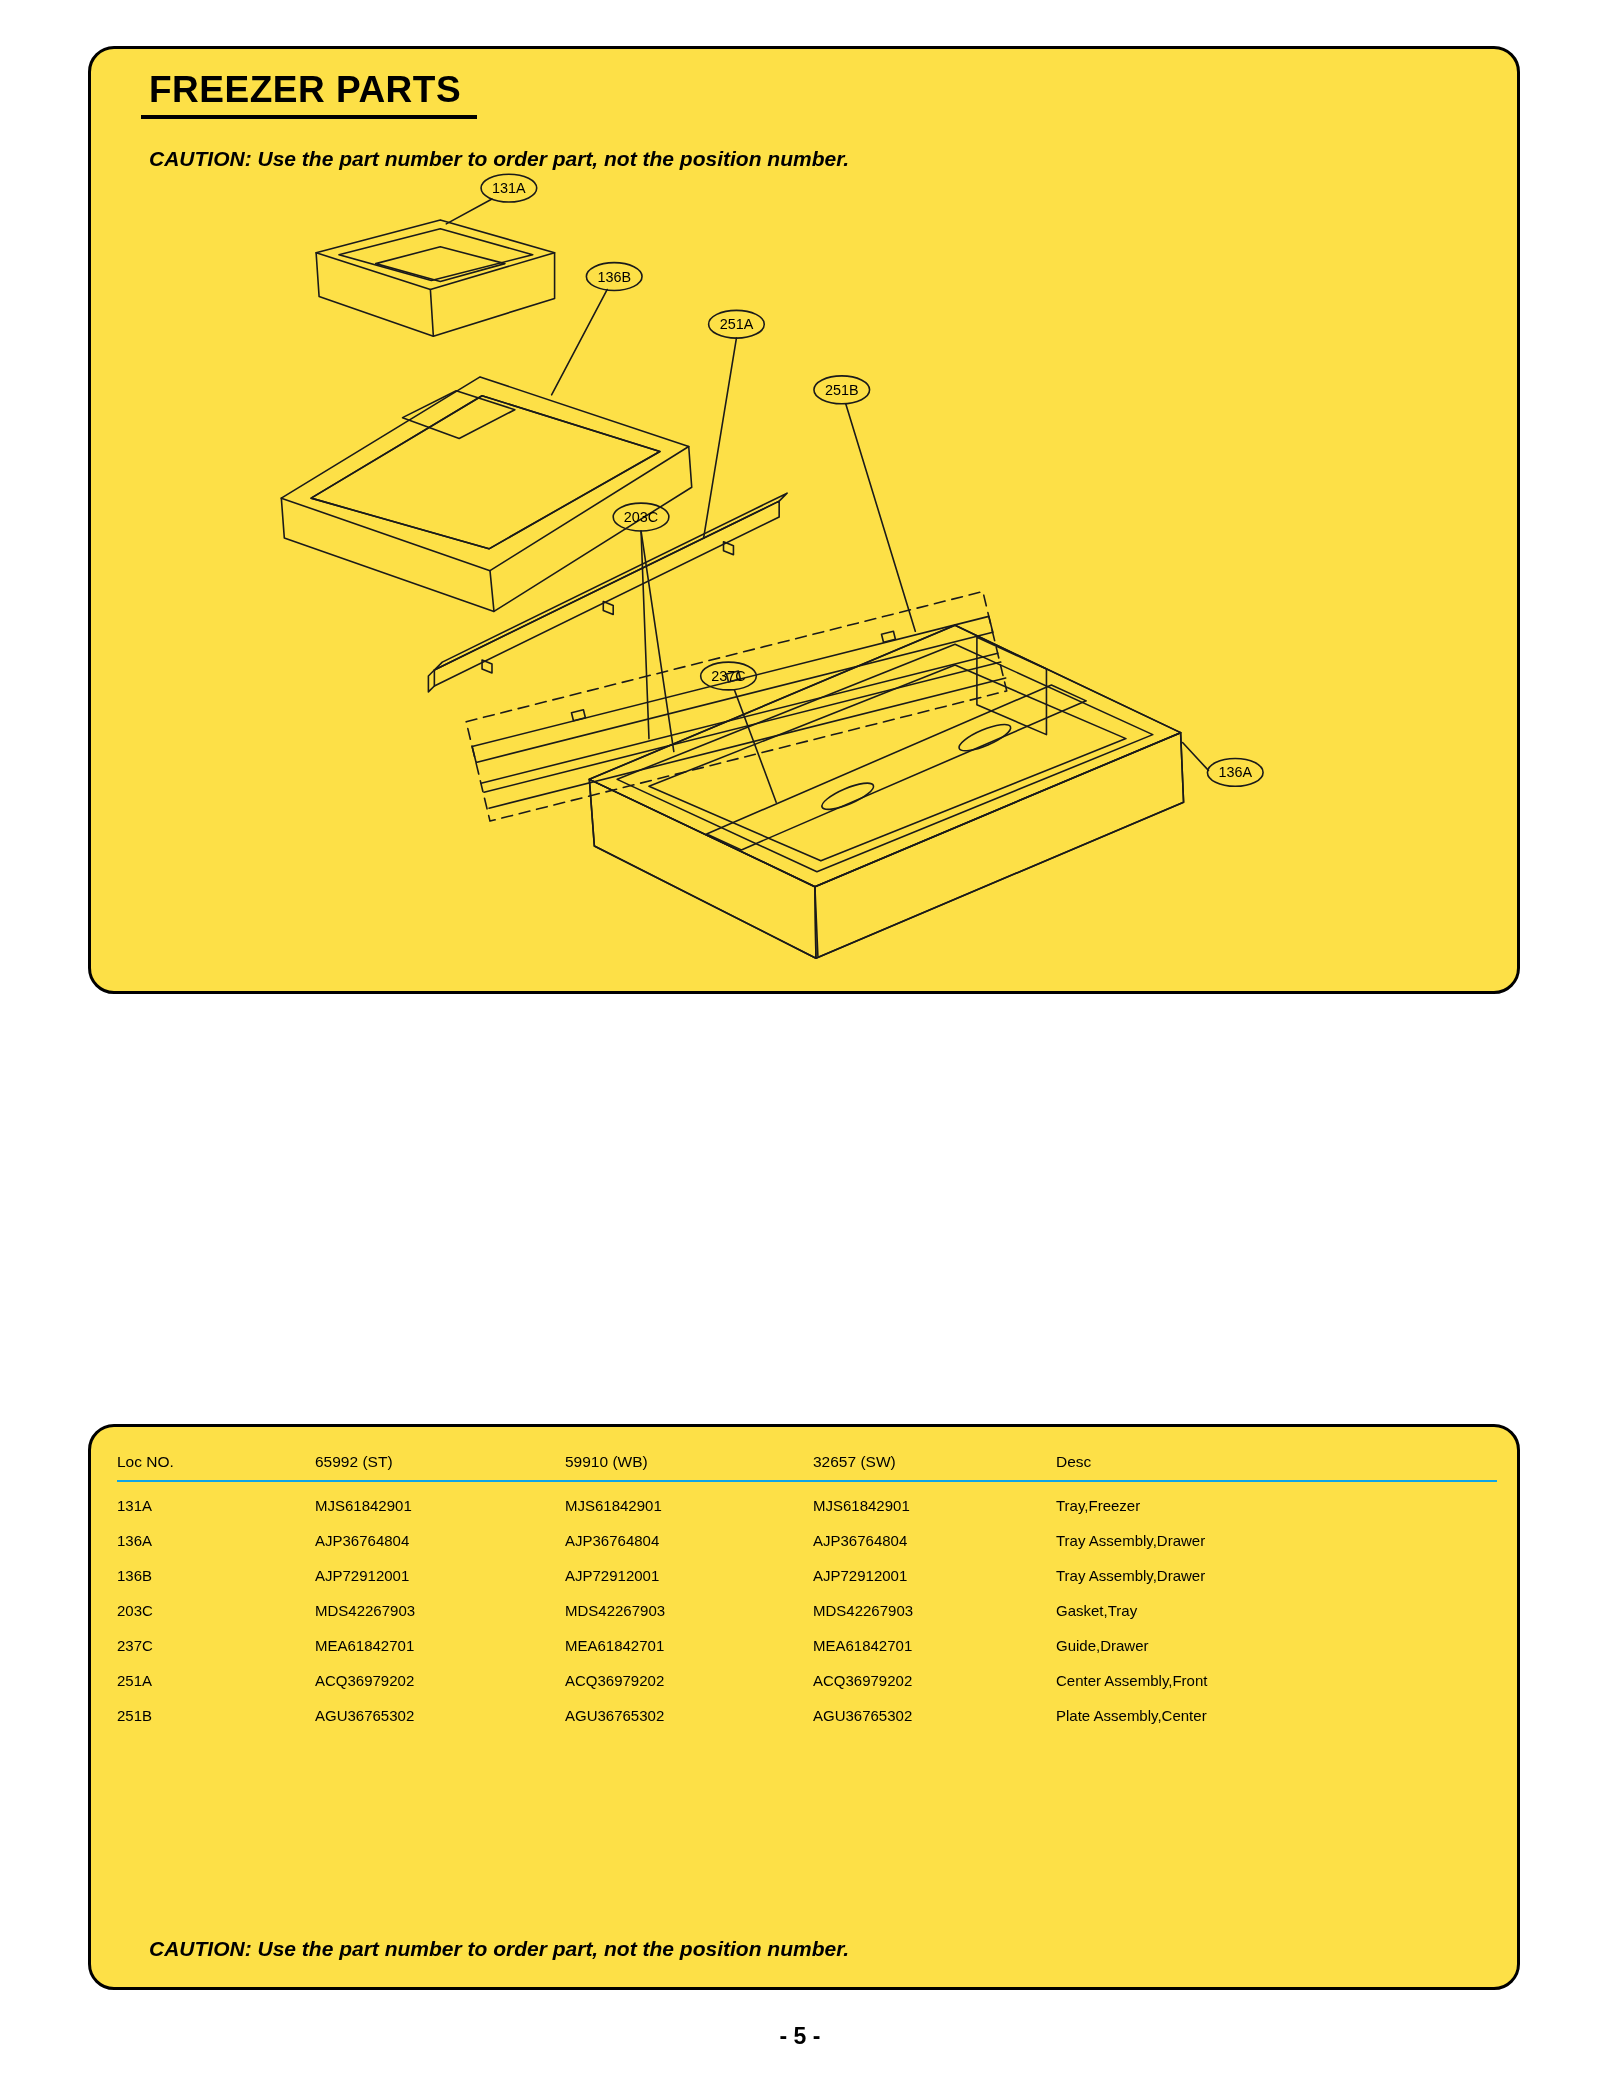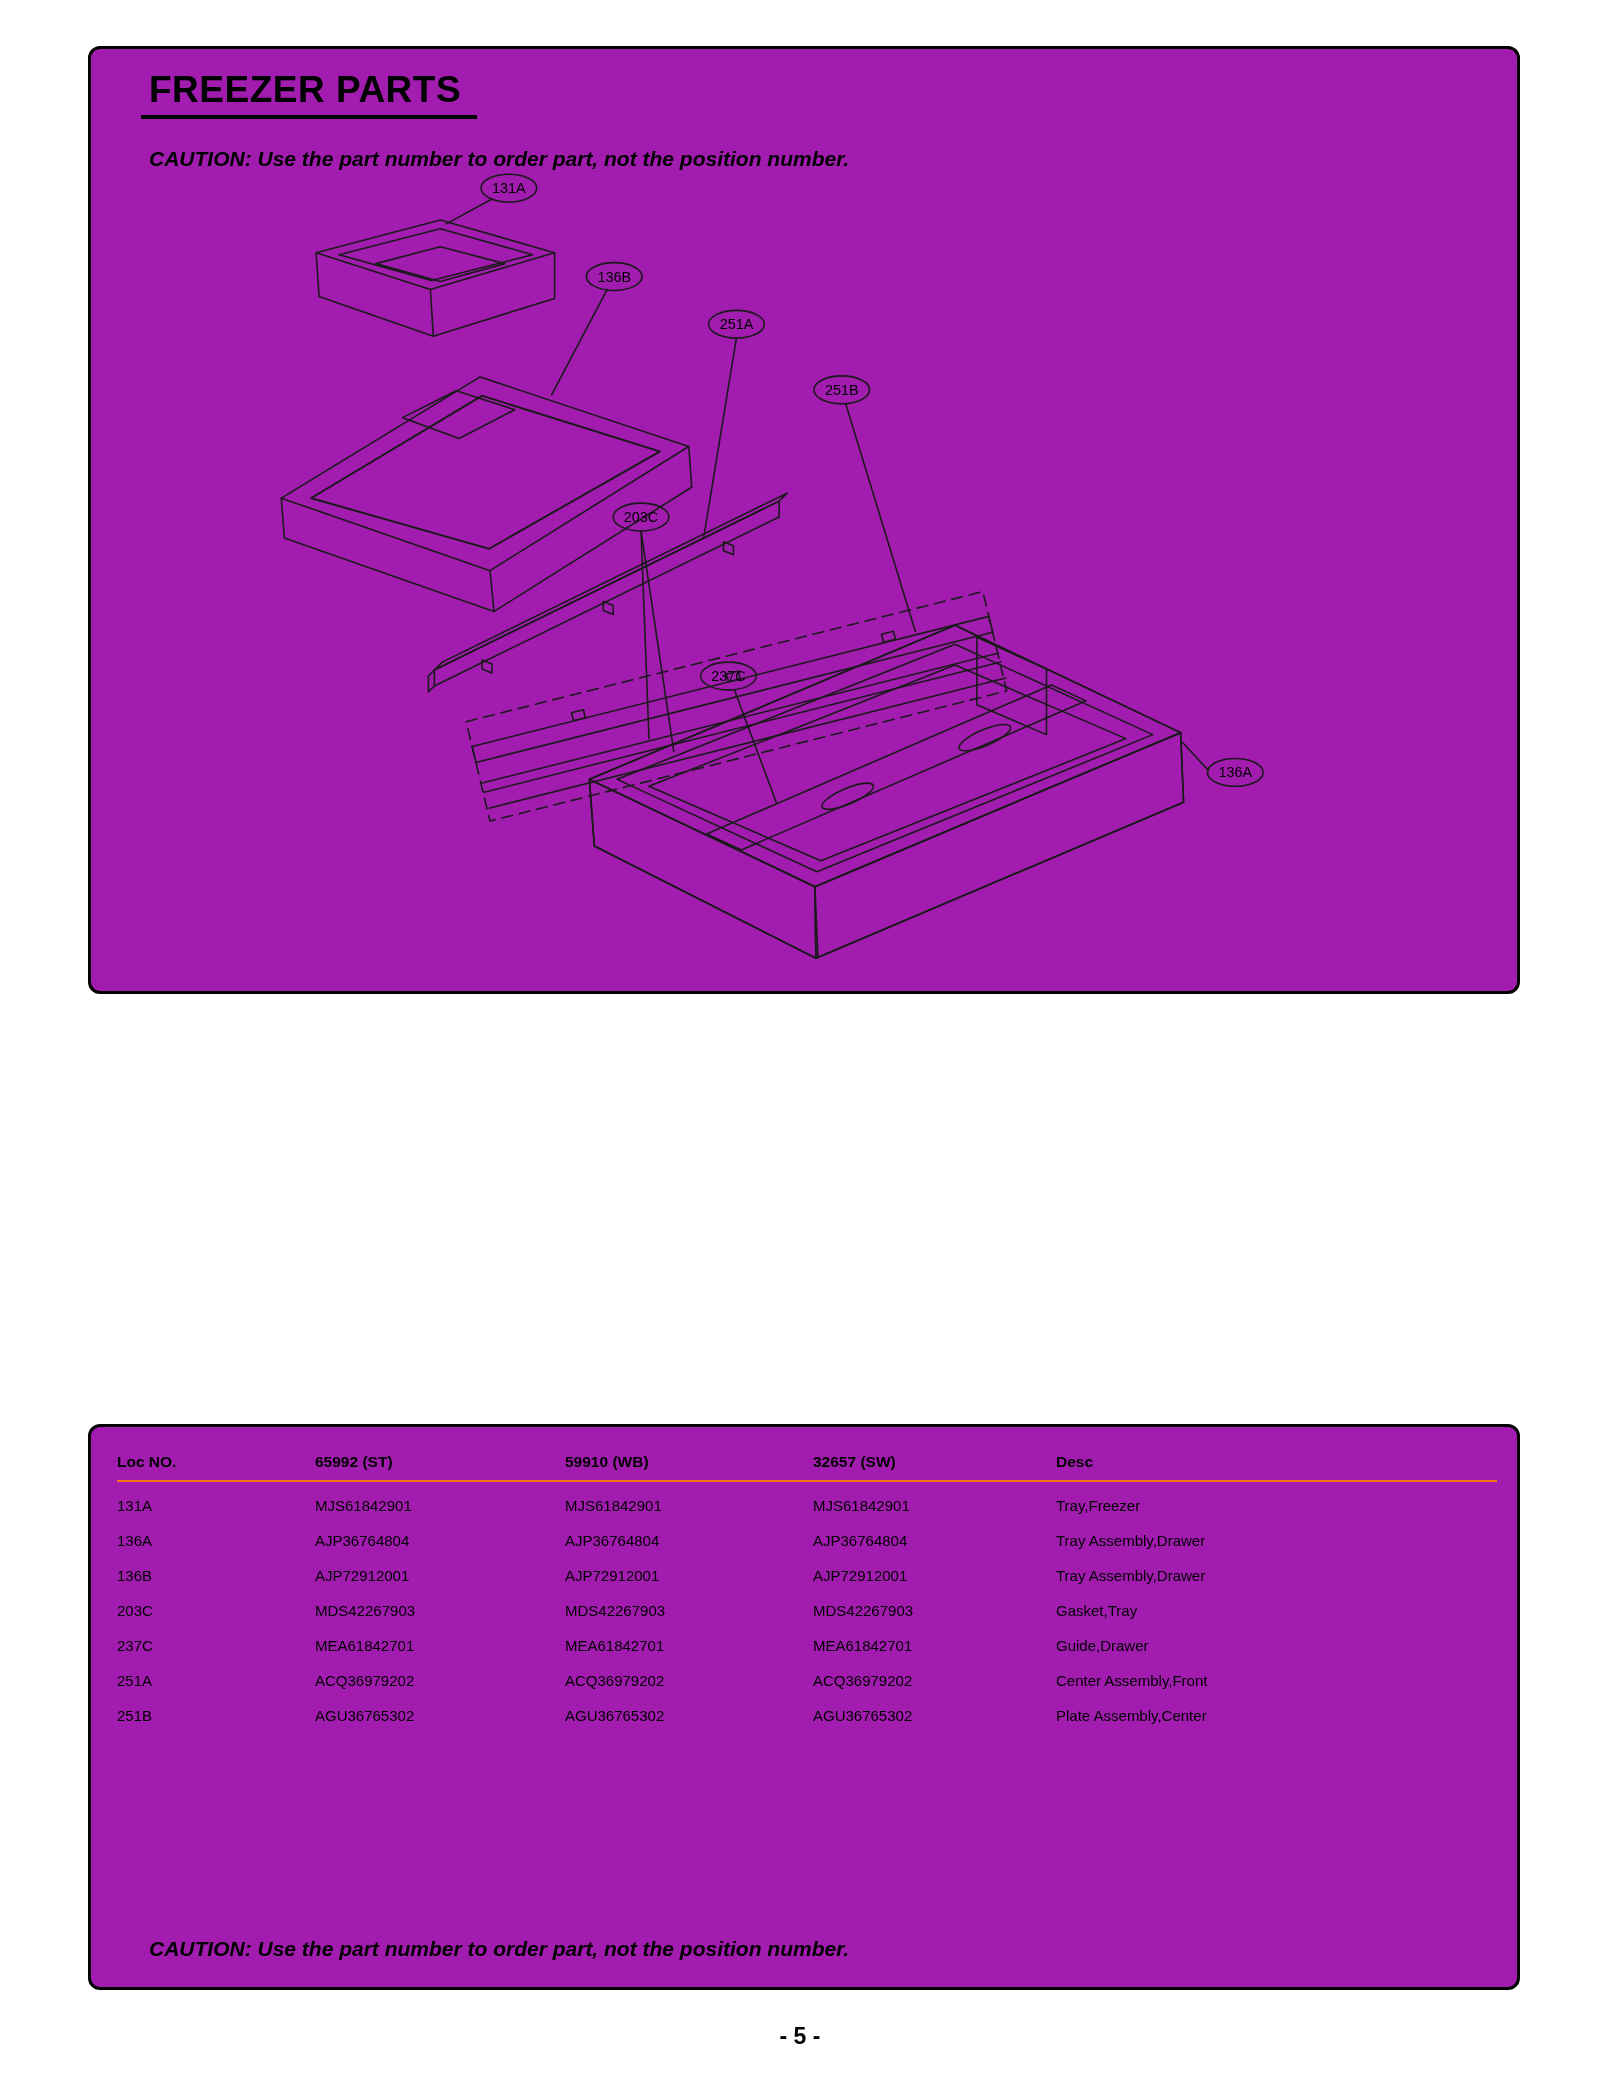"FREEZER PARTS" .panel { background: #a21caf -> #fde047; border-radius: 12px -> 26px }
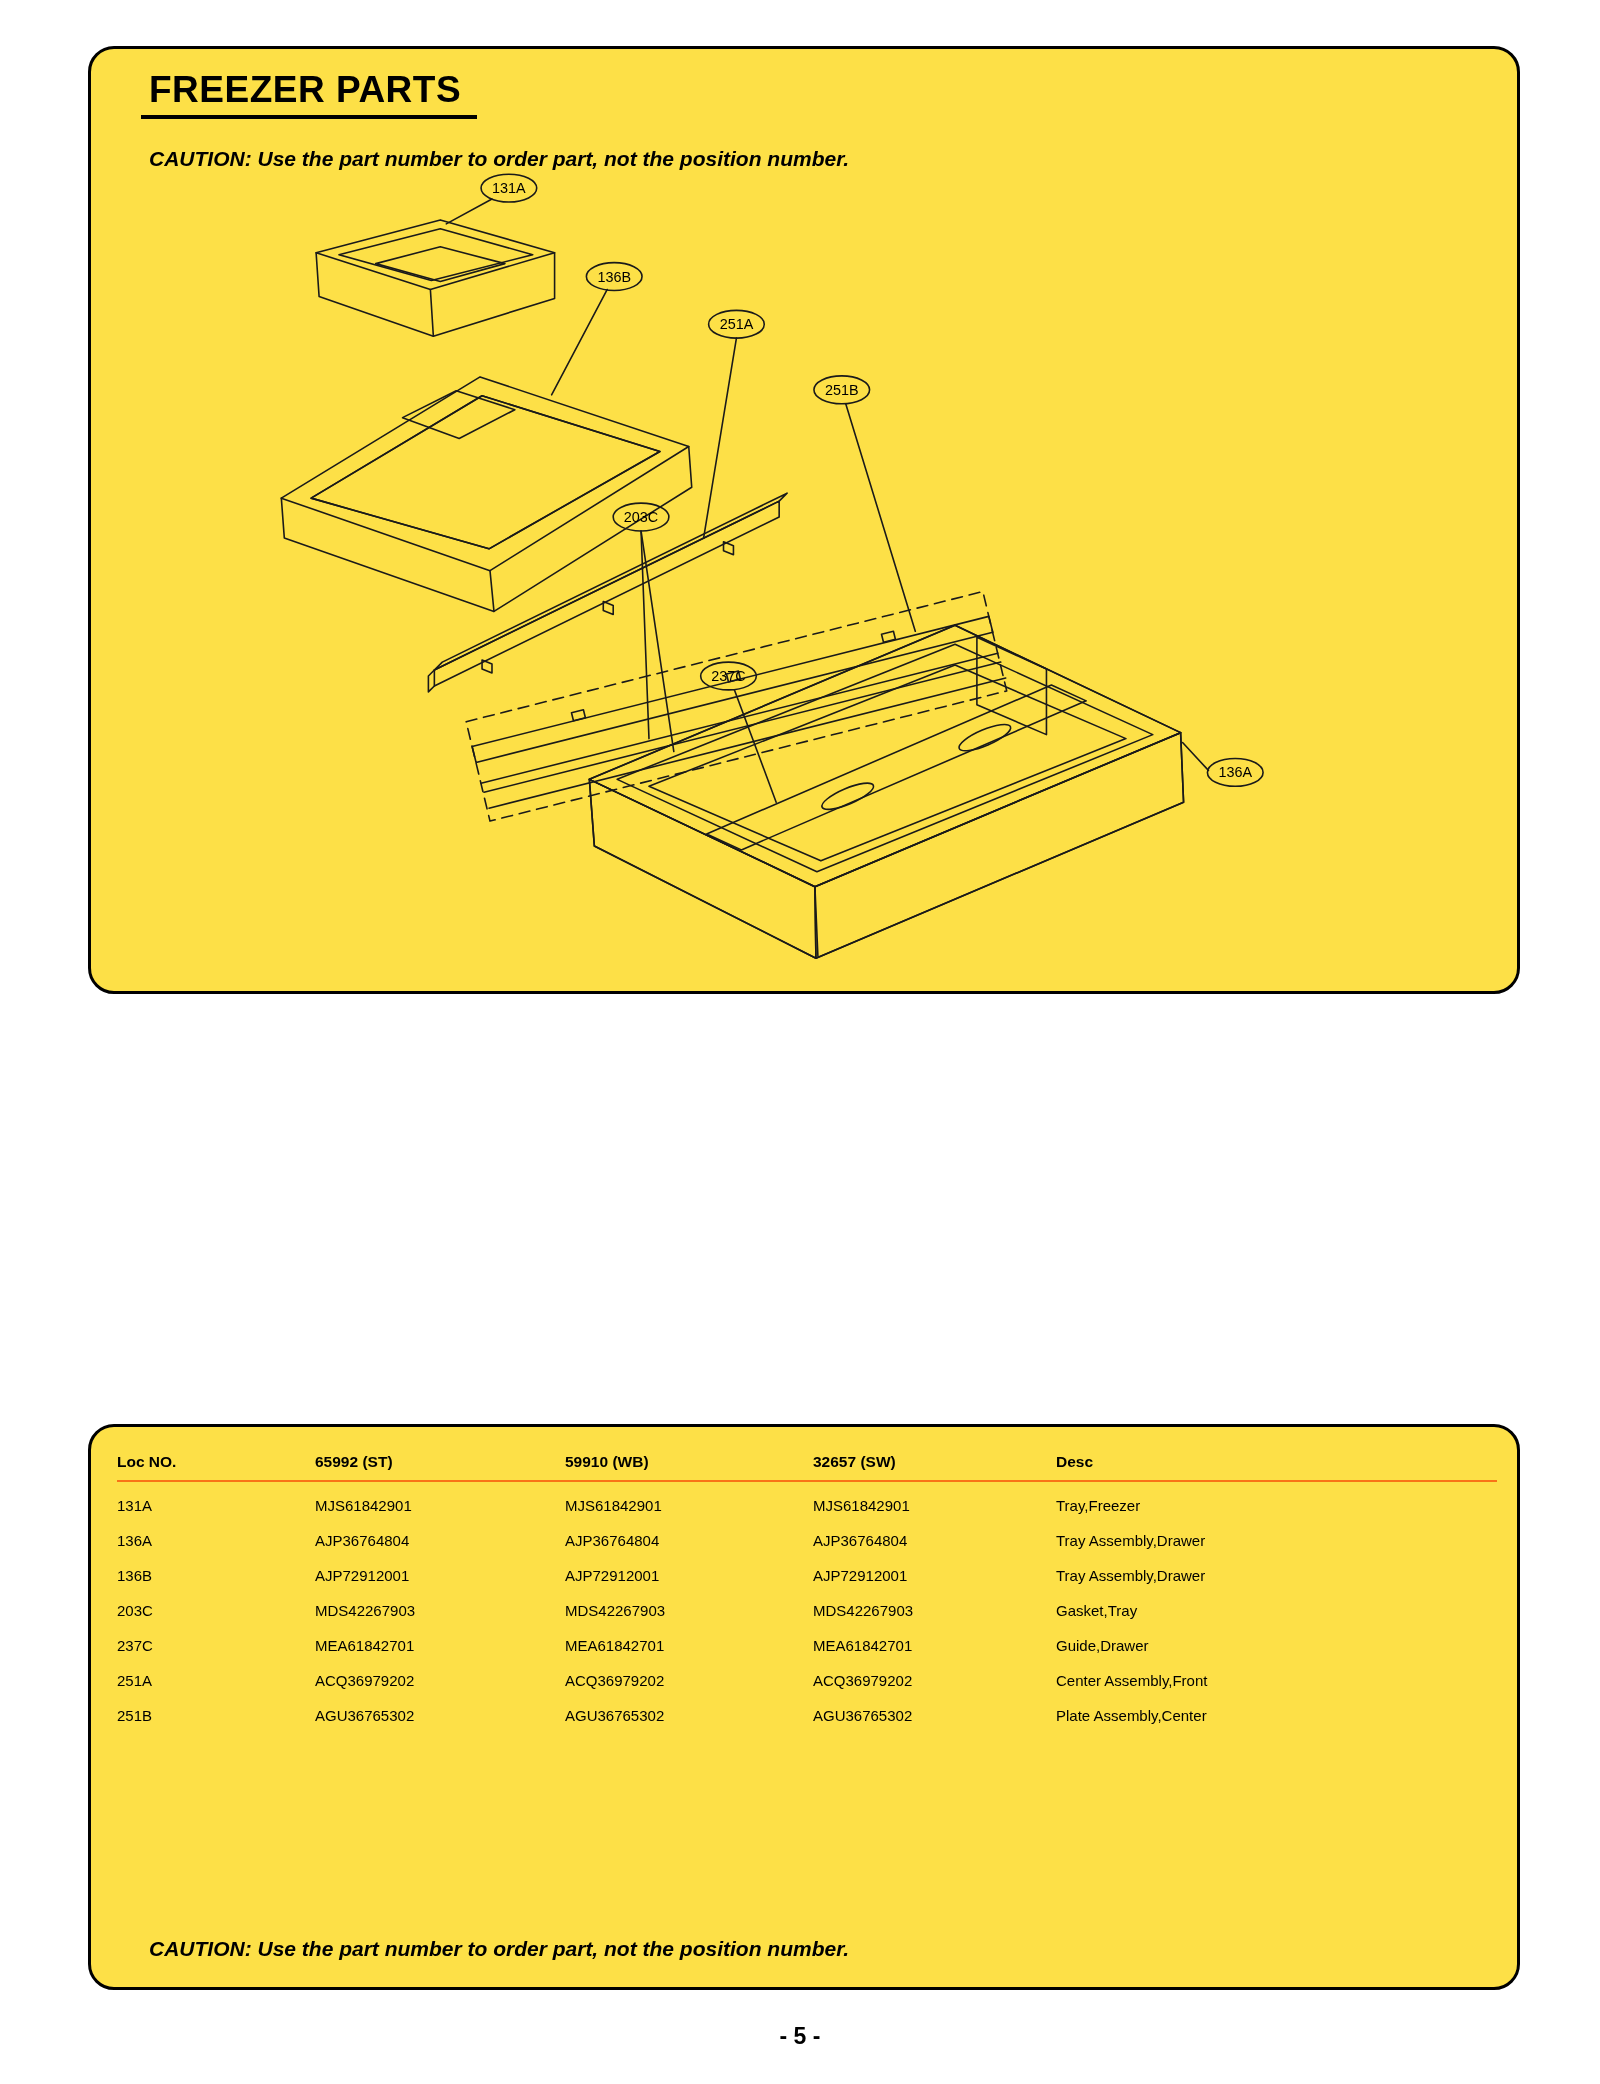"Loc NO." table.parts th { border-bottom: 2px solid #f97316 -> 2px solid #0ea5e9; font-weight: bold -> normal }
